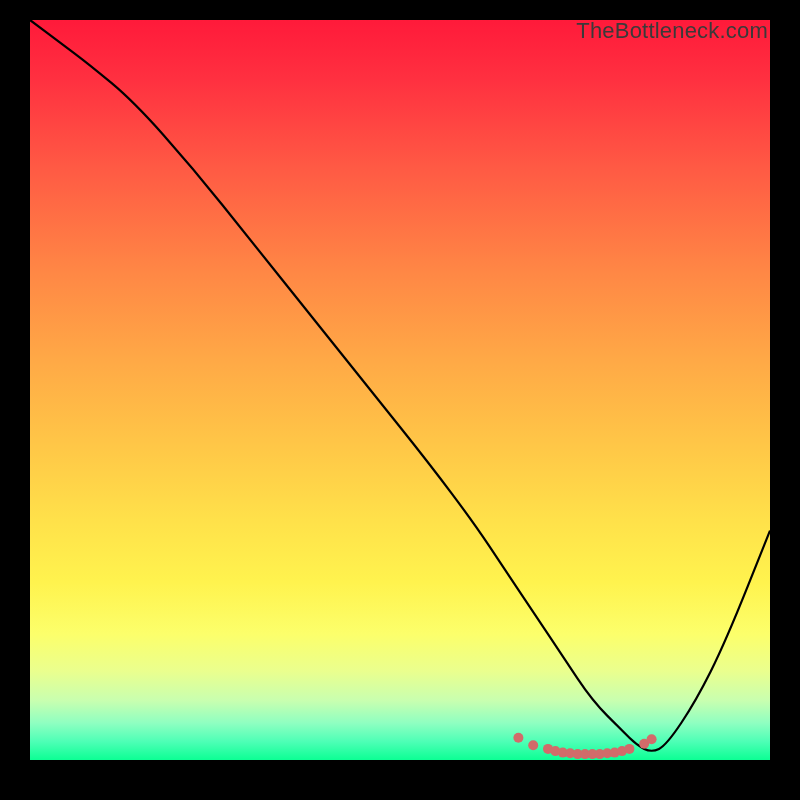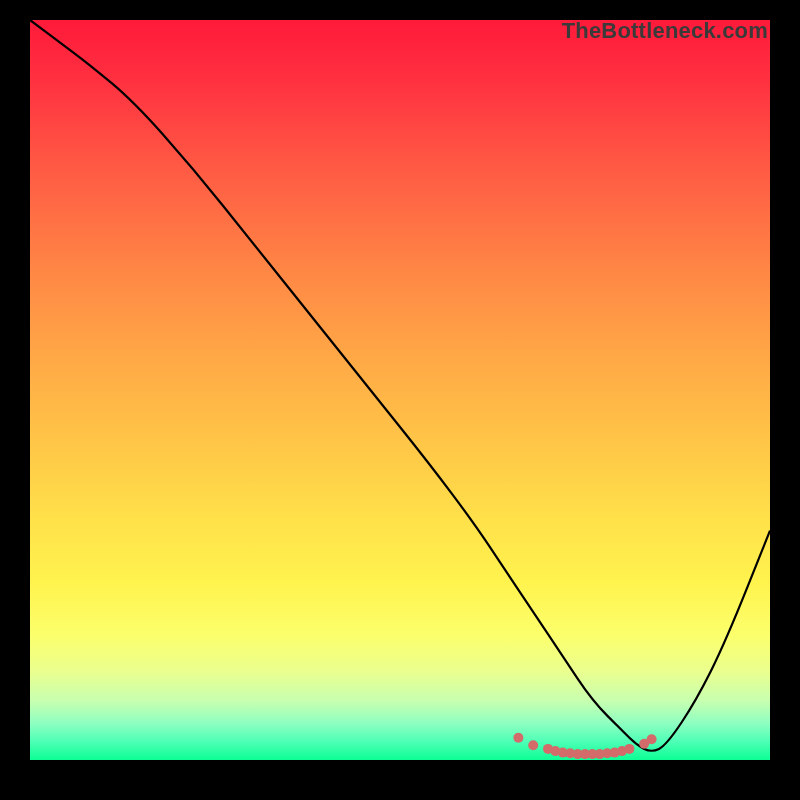"TheBottleneck.com" .brand { font-weight: 700 -> 400 }
